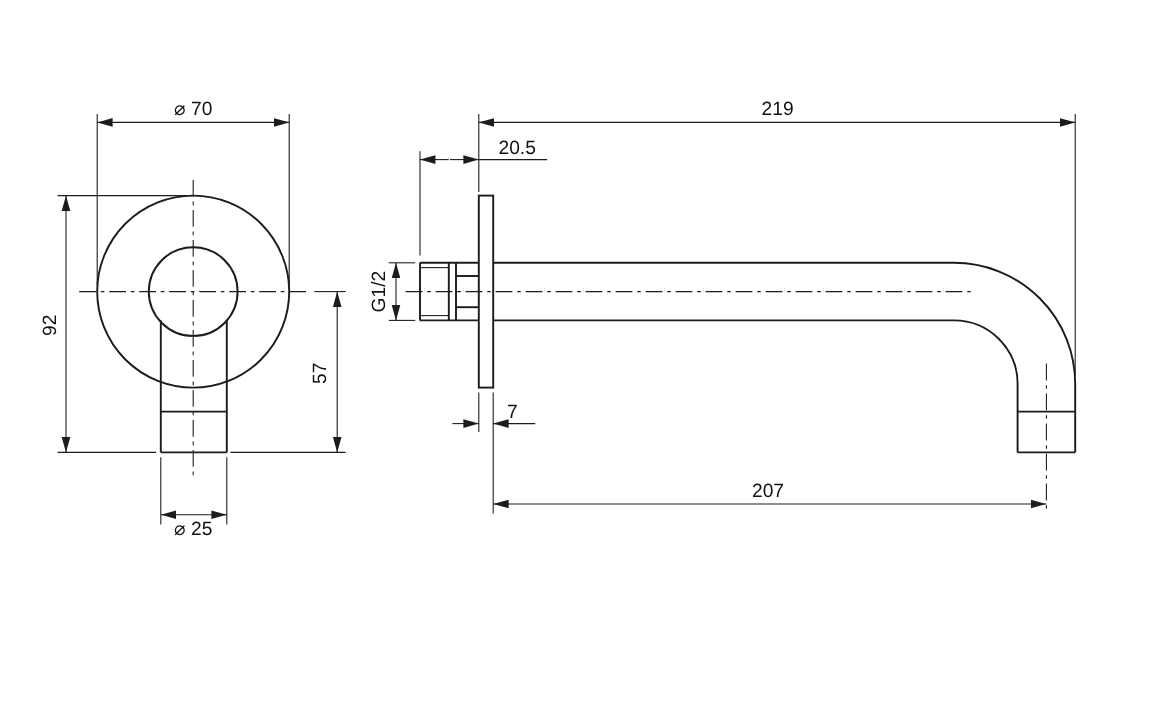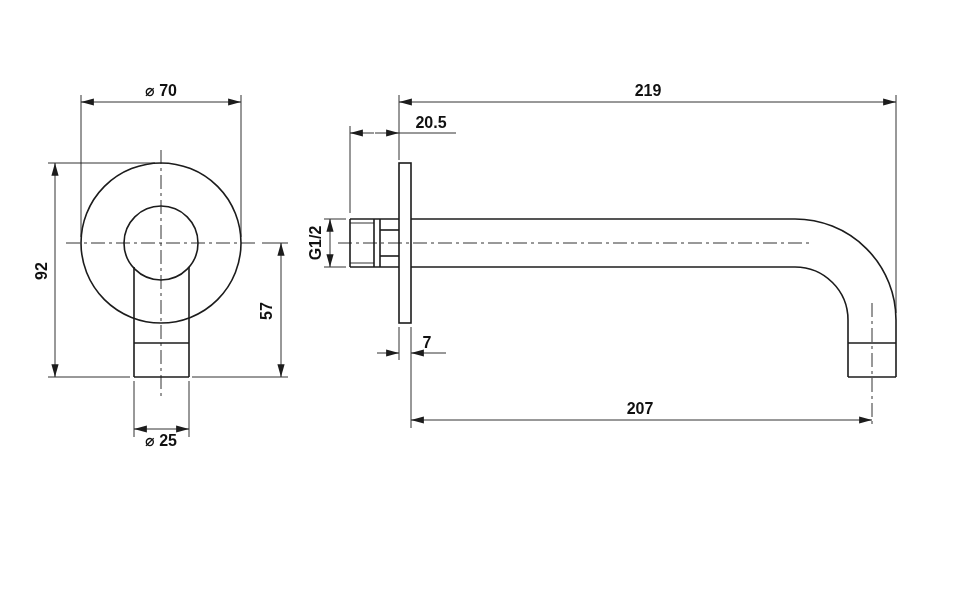"⌀ 70" .drawing-wrap { font-weight: bold -> none }
